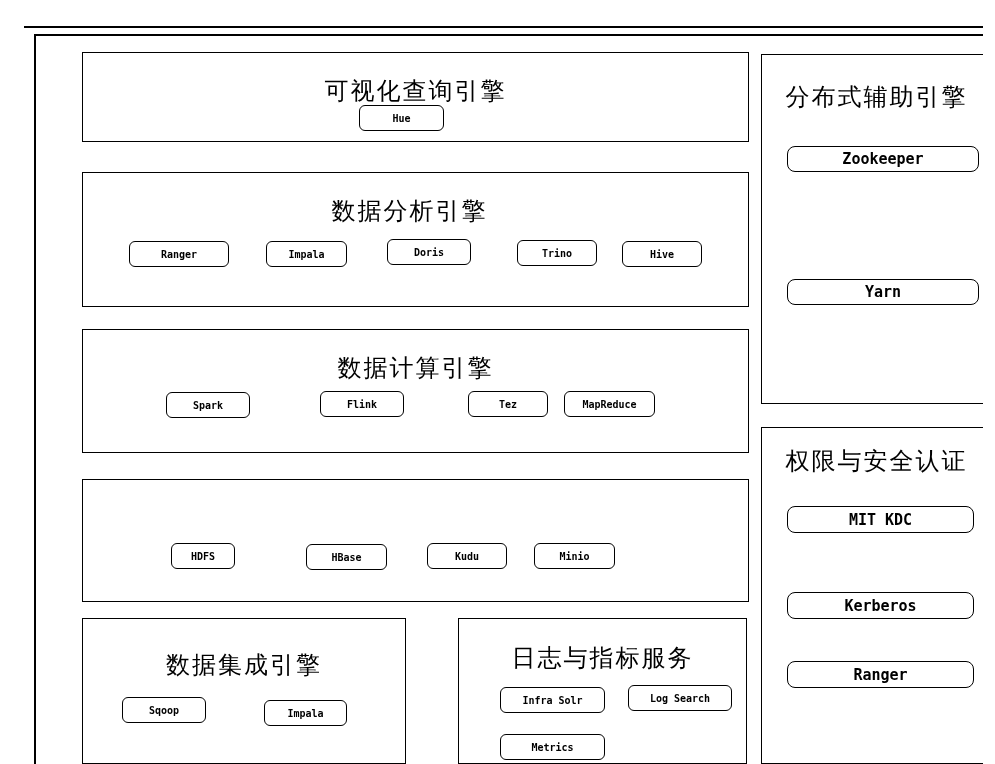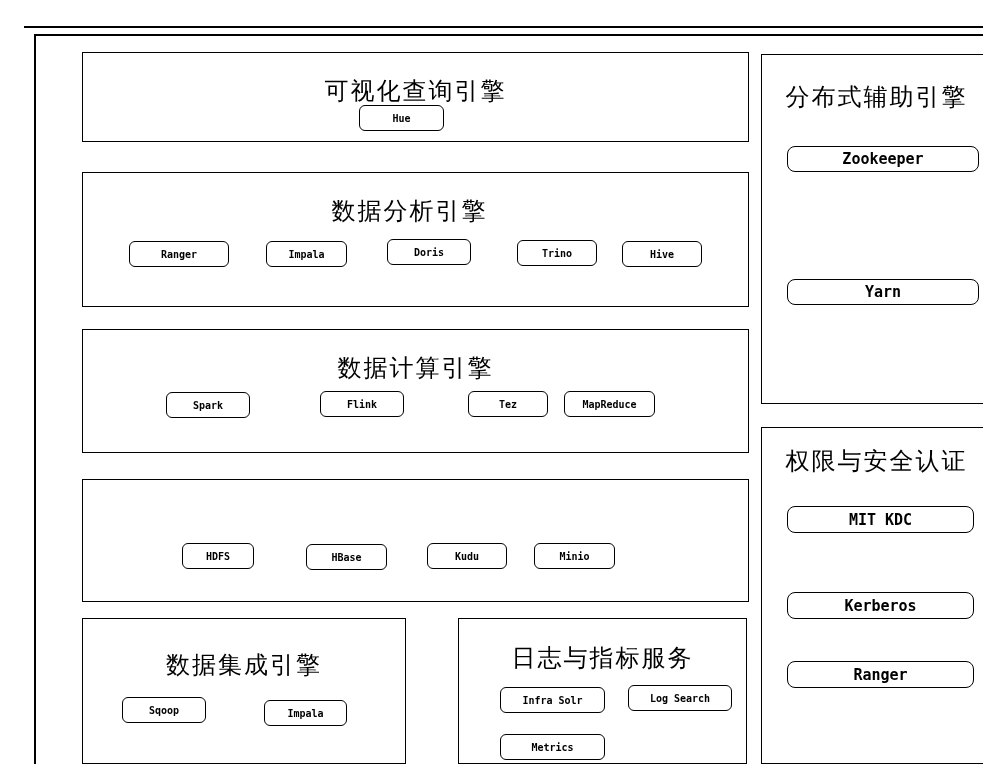"HDFS" div.node { left: 158px -> 147px; width: 72px -> 64px }
